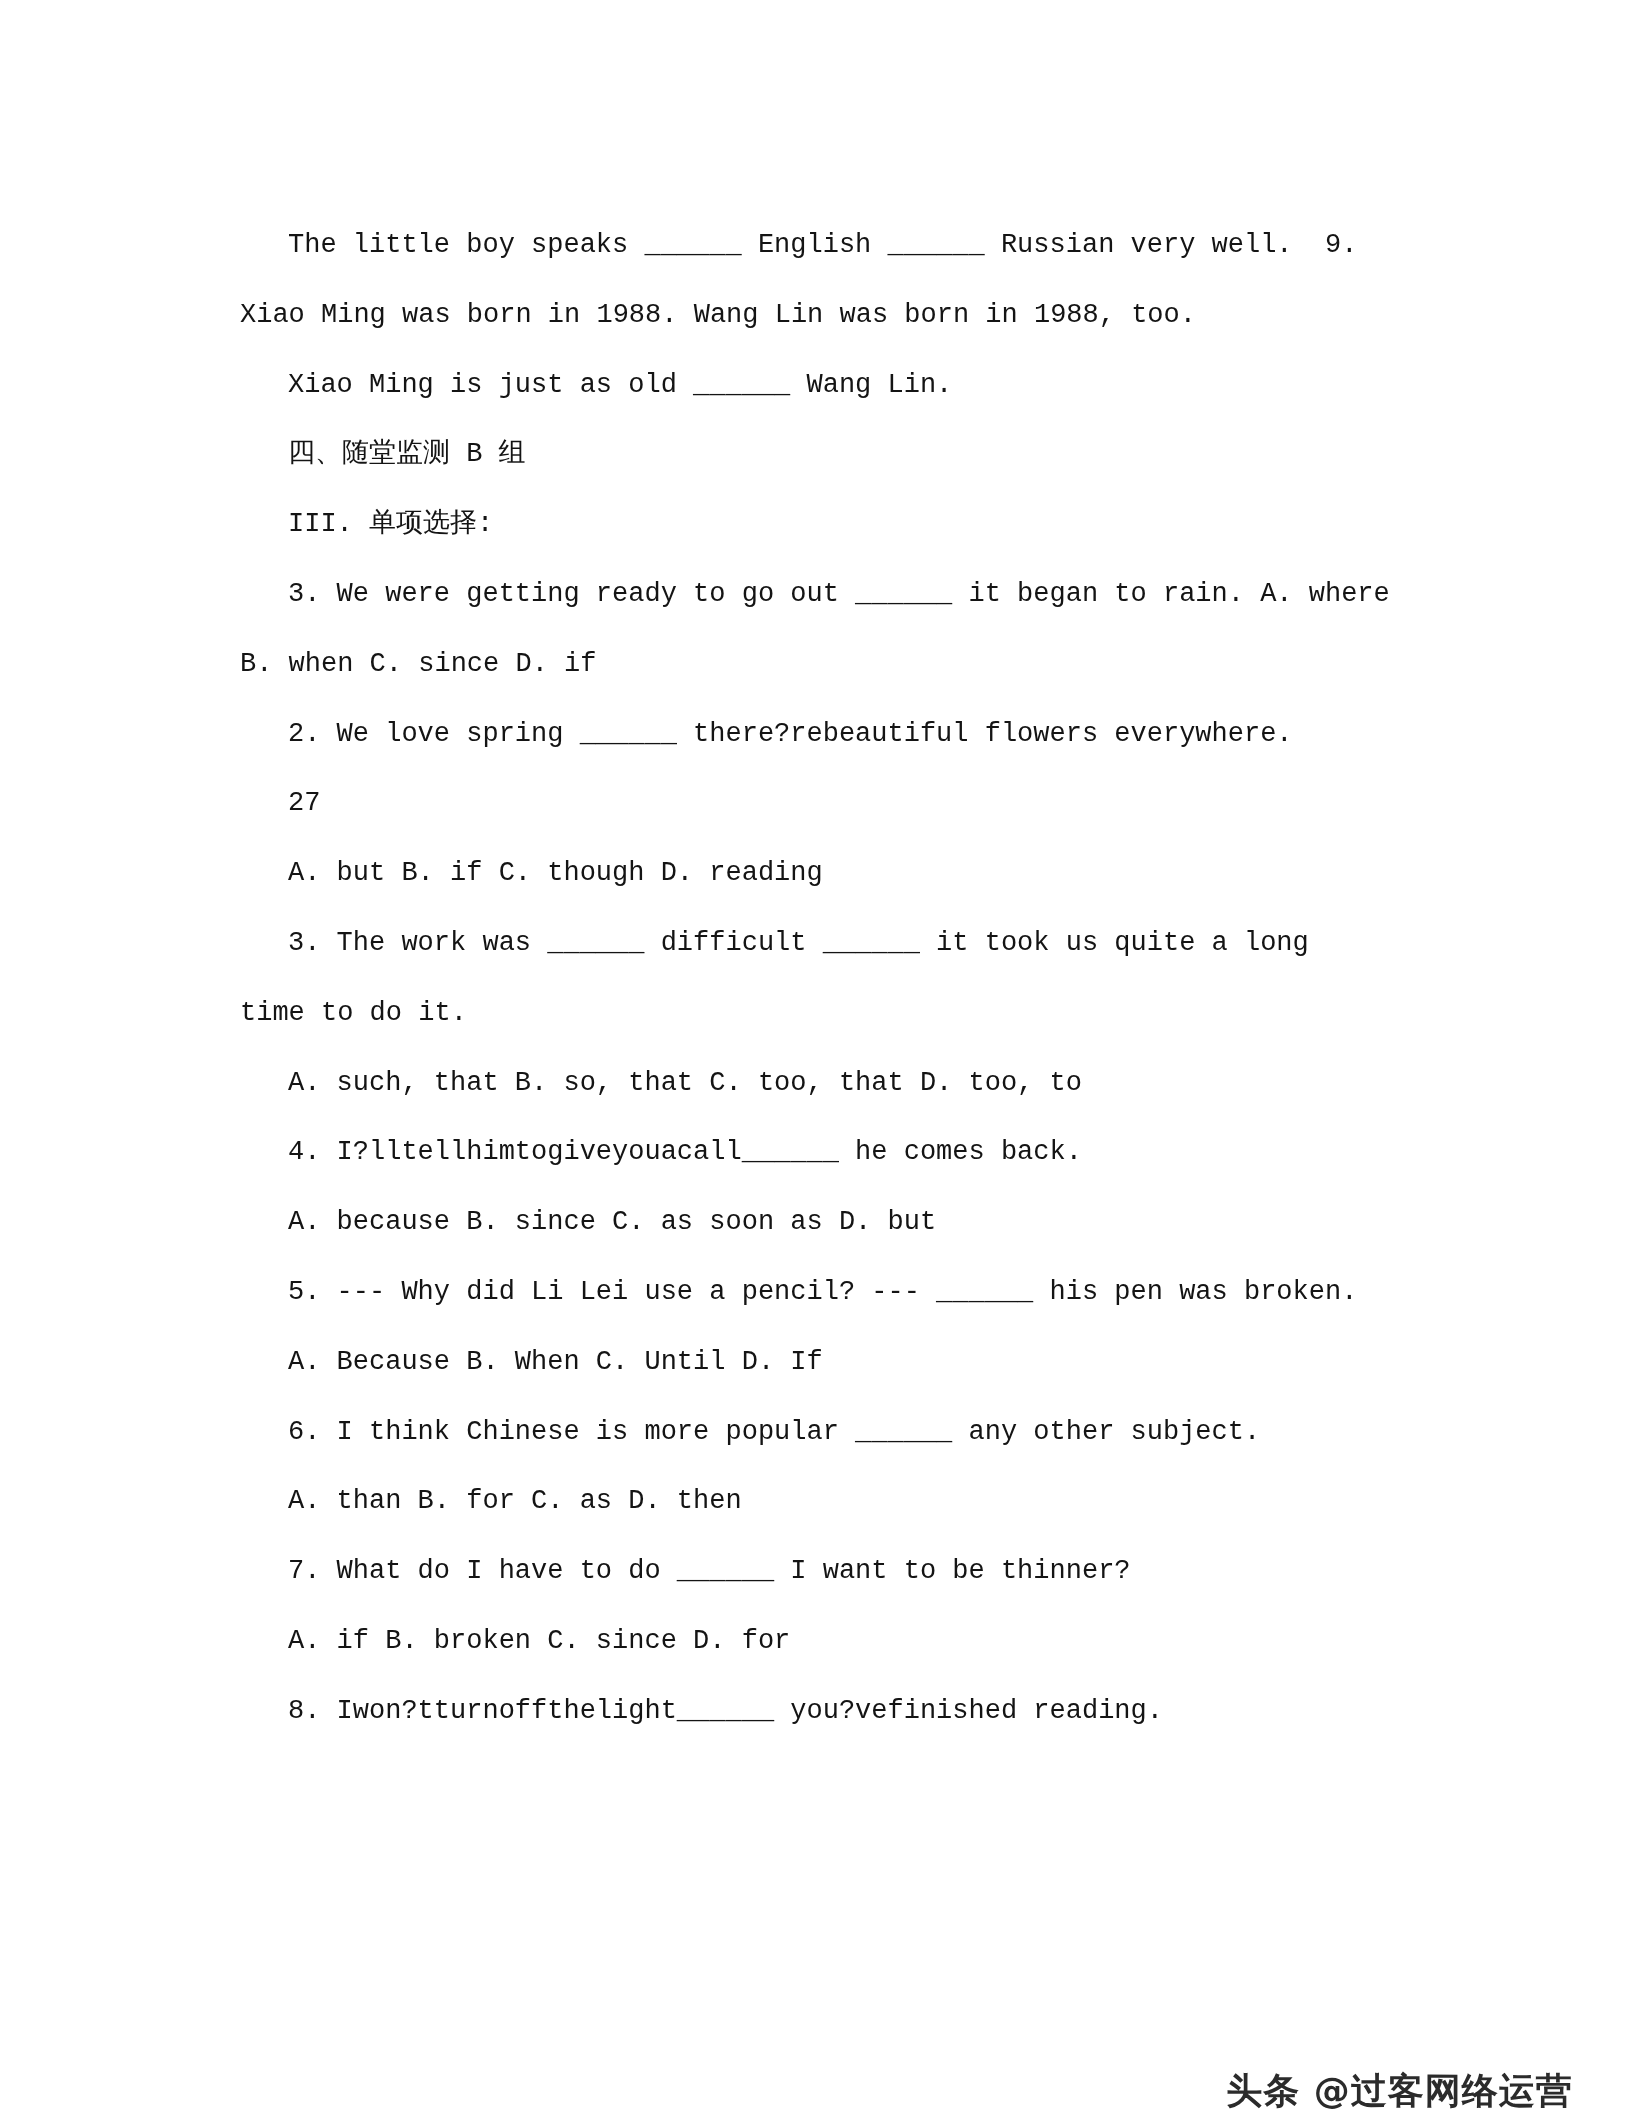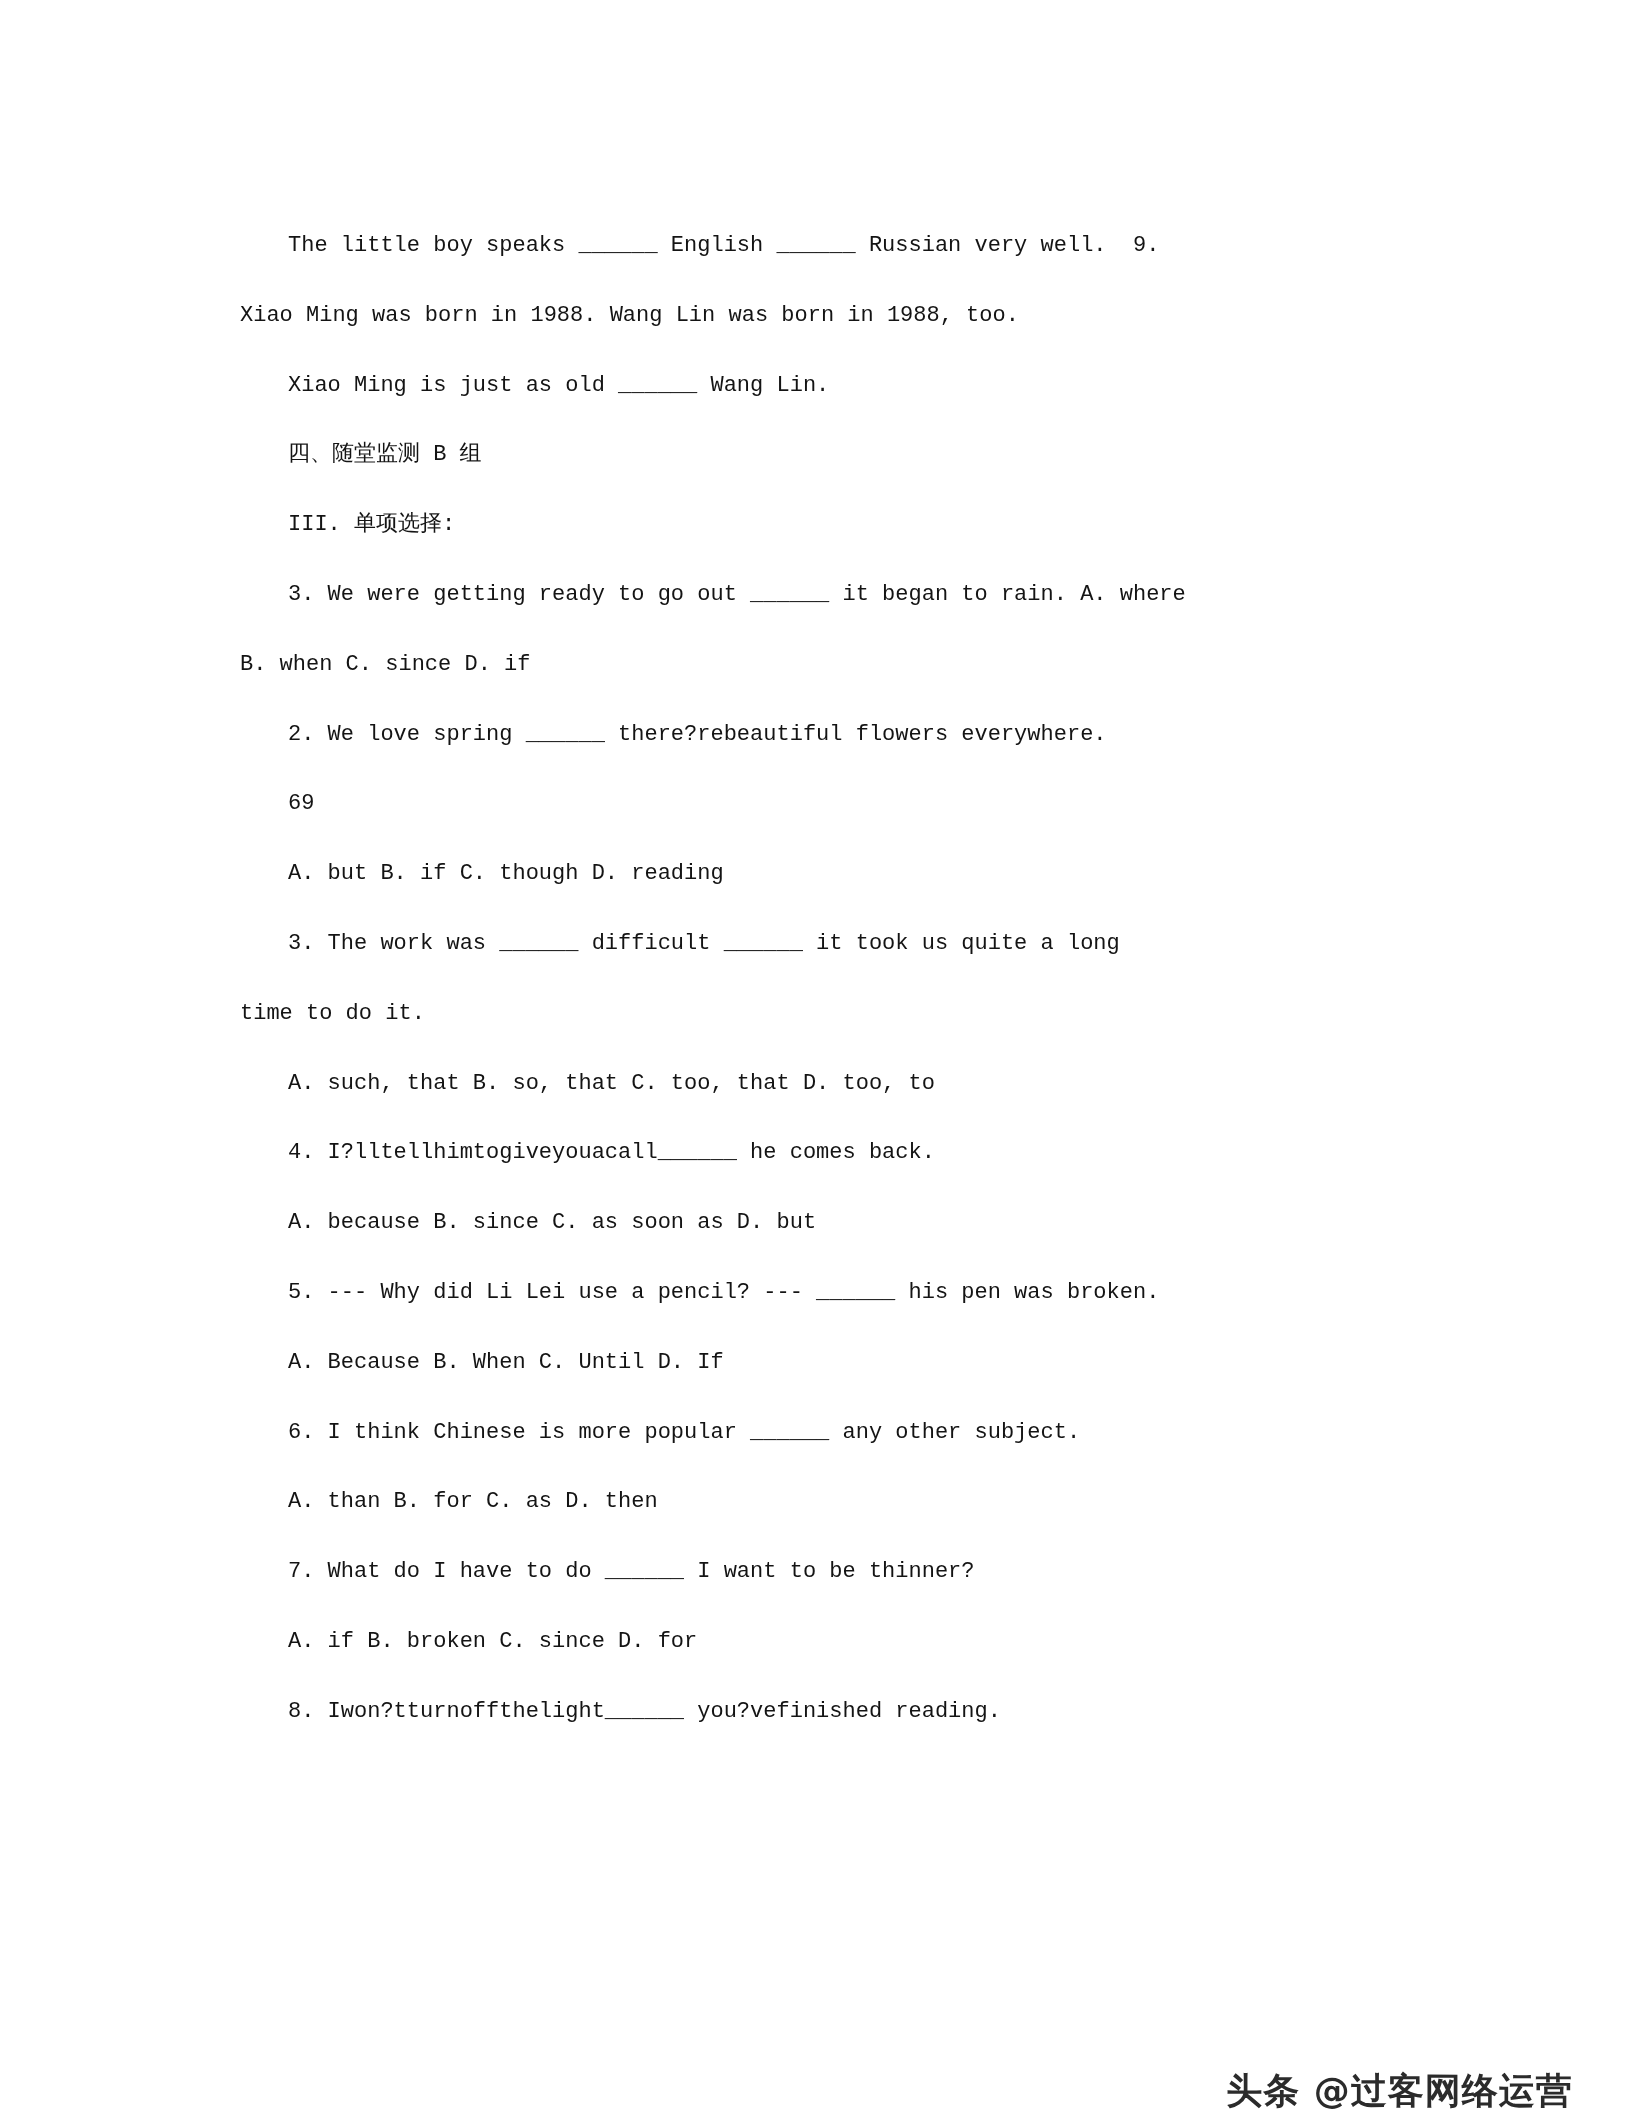"The little boy speaks ______" .text-block { font-size: 22px -> 27px }
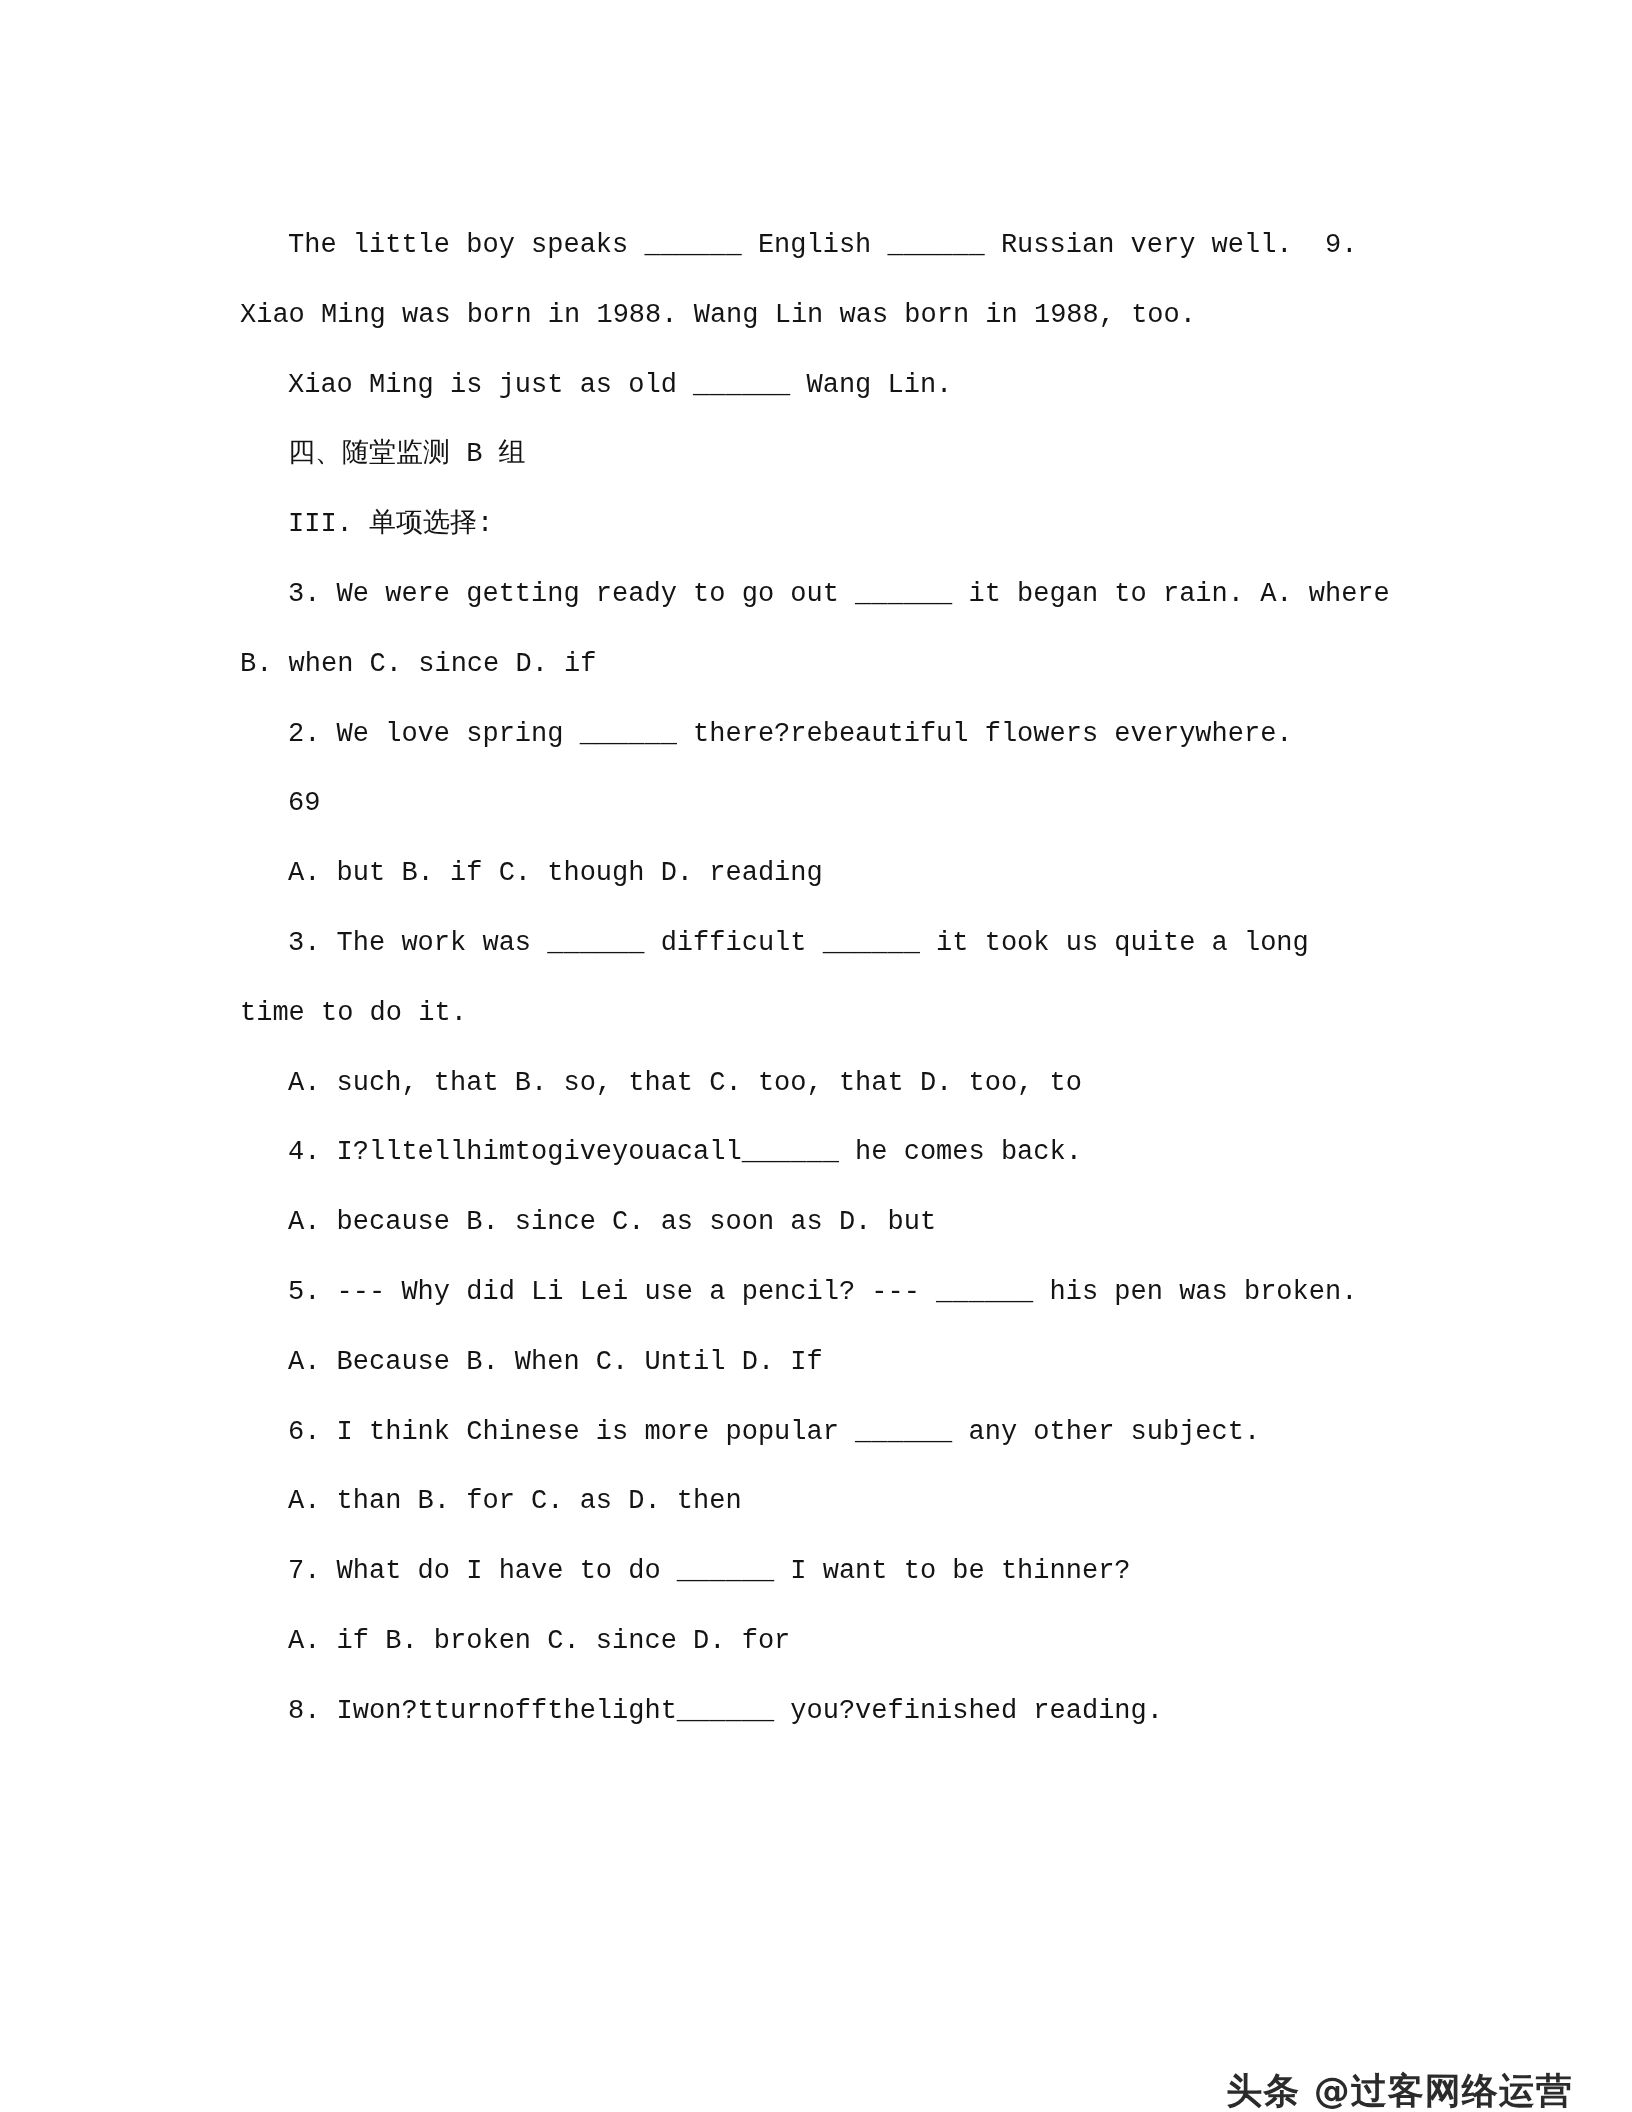"69" div.line { text: 69 -> 27 }
